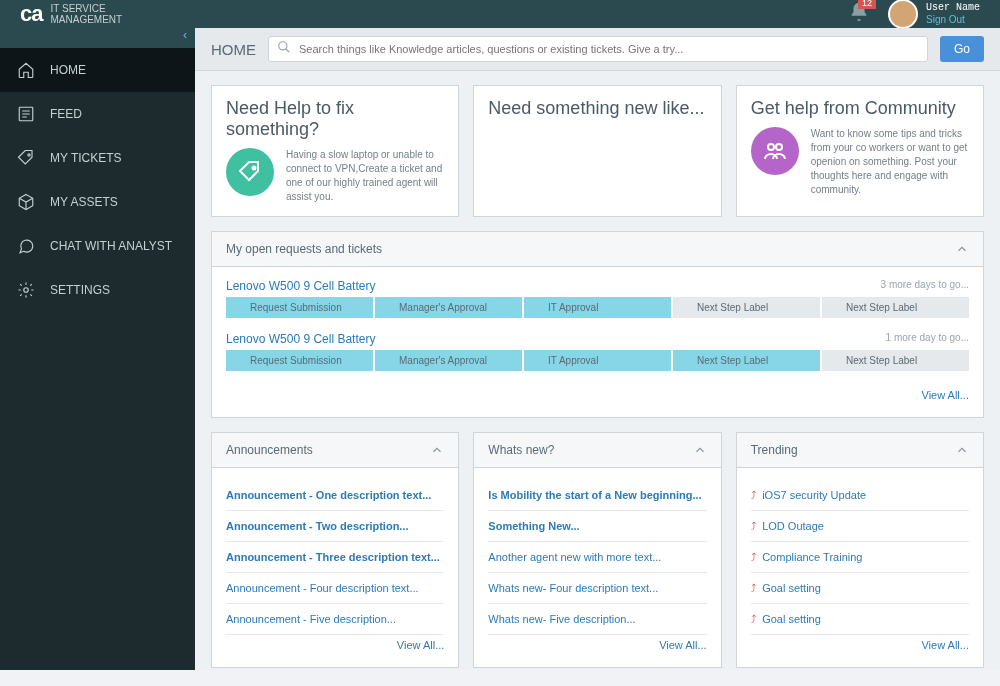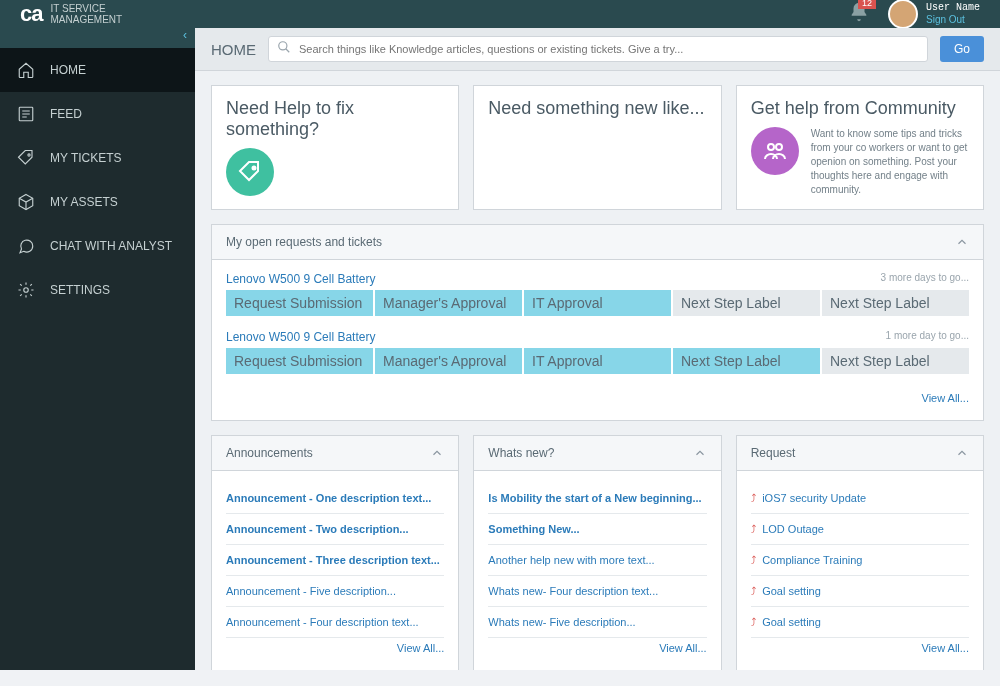"Having a slow laptop or" div.help-desc { html: none -> <div>Having a slow laptop or unable to connect to VPN,Create a ticket and one of our highly trained agent will assist you.</div> }
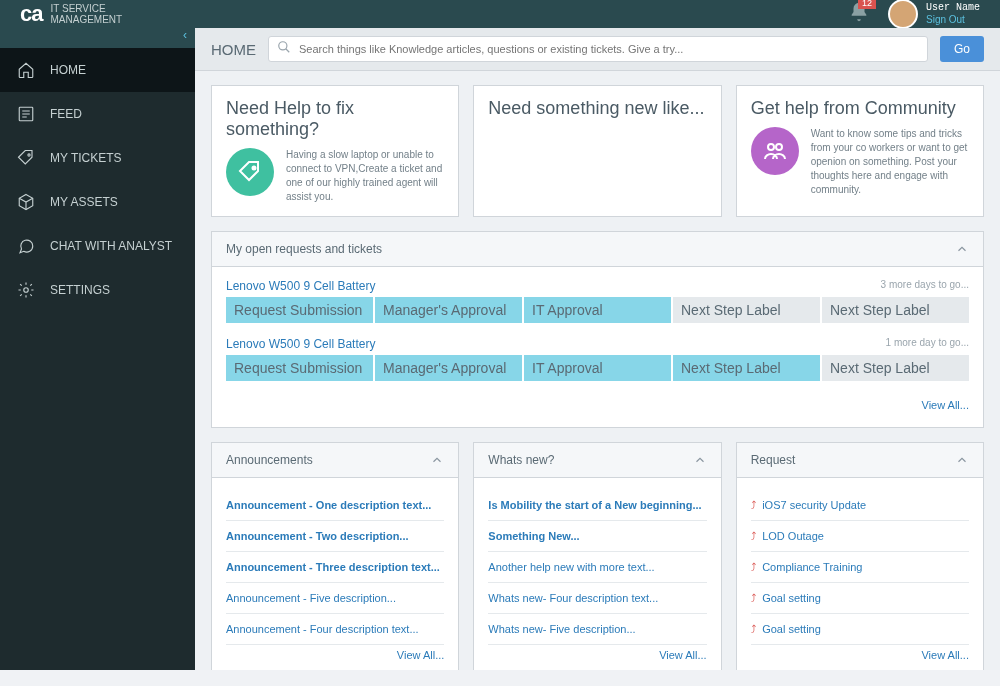"Request Submission" .step { font-size: 14px -> 10px; padding: 5px 8px -> 5px 24px }
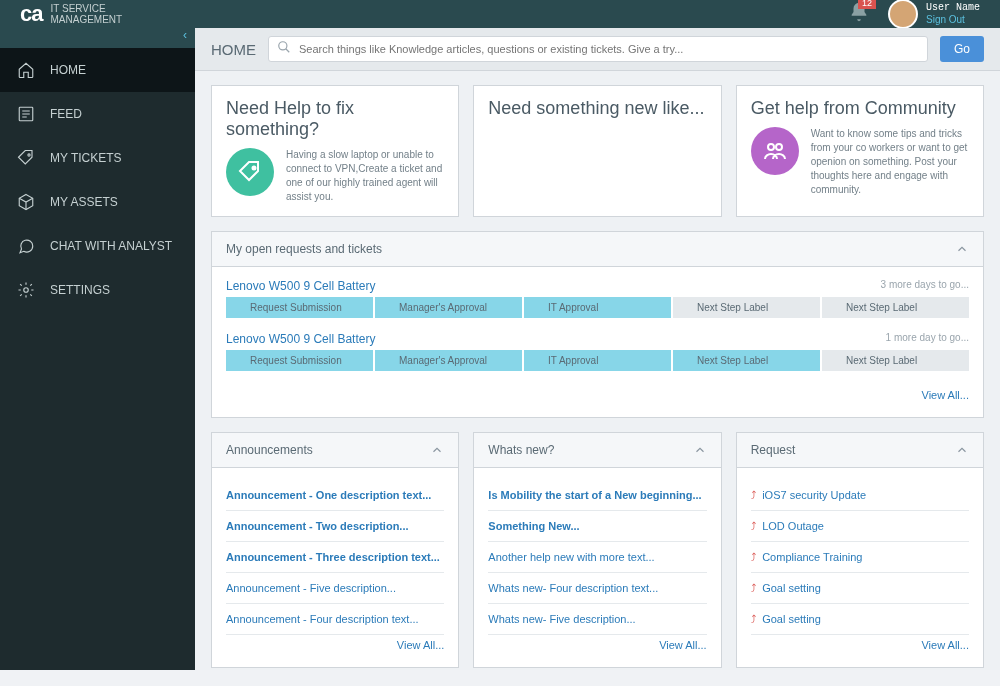"Request" span.panel-title { text: Request -> Trending }
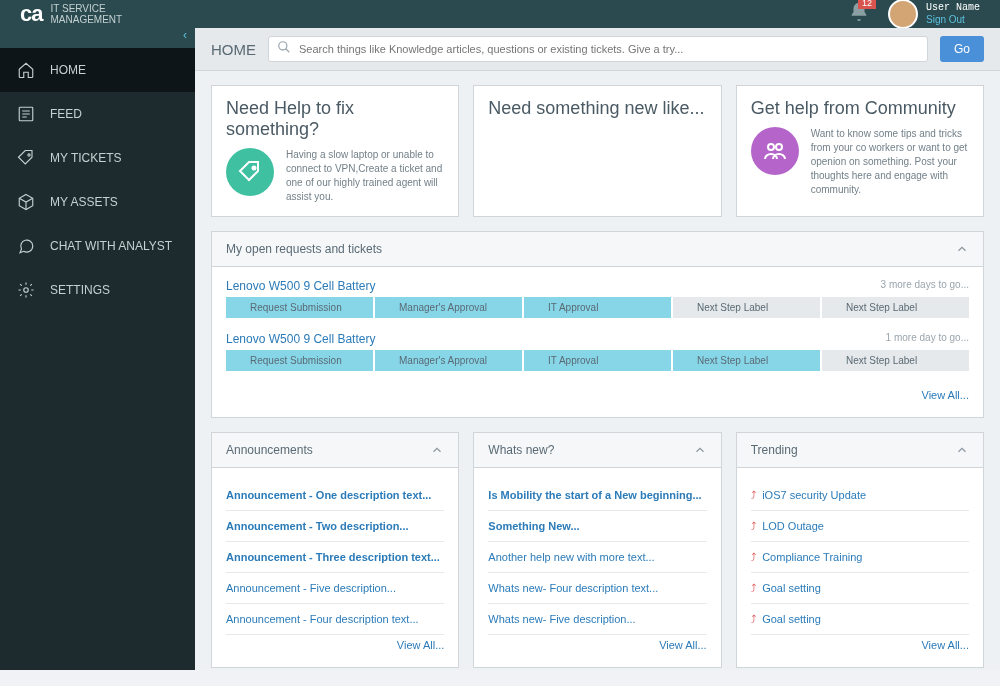"Another help new with more" div.list-item { text: help -> agent }
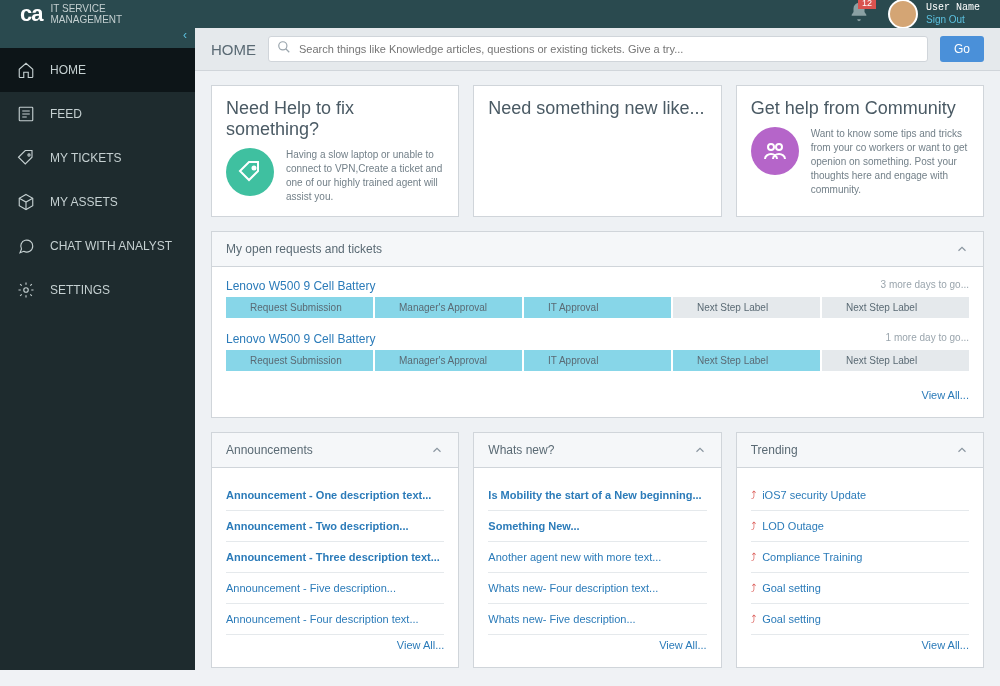"Announcement - Five description..." div.list-item { order: before "Announcement - Four description text..." -> after "Announcement - Four description text..." }
